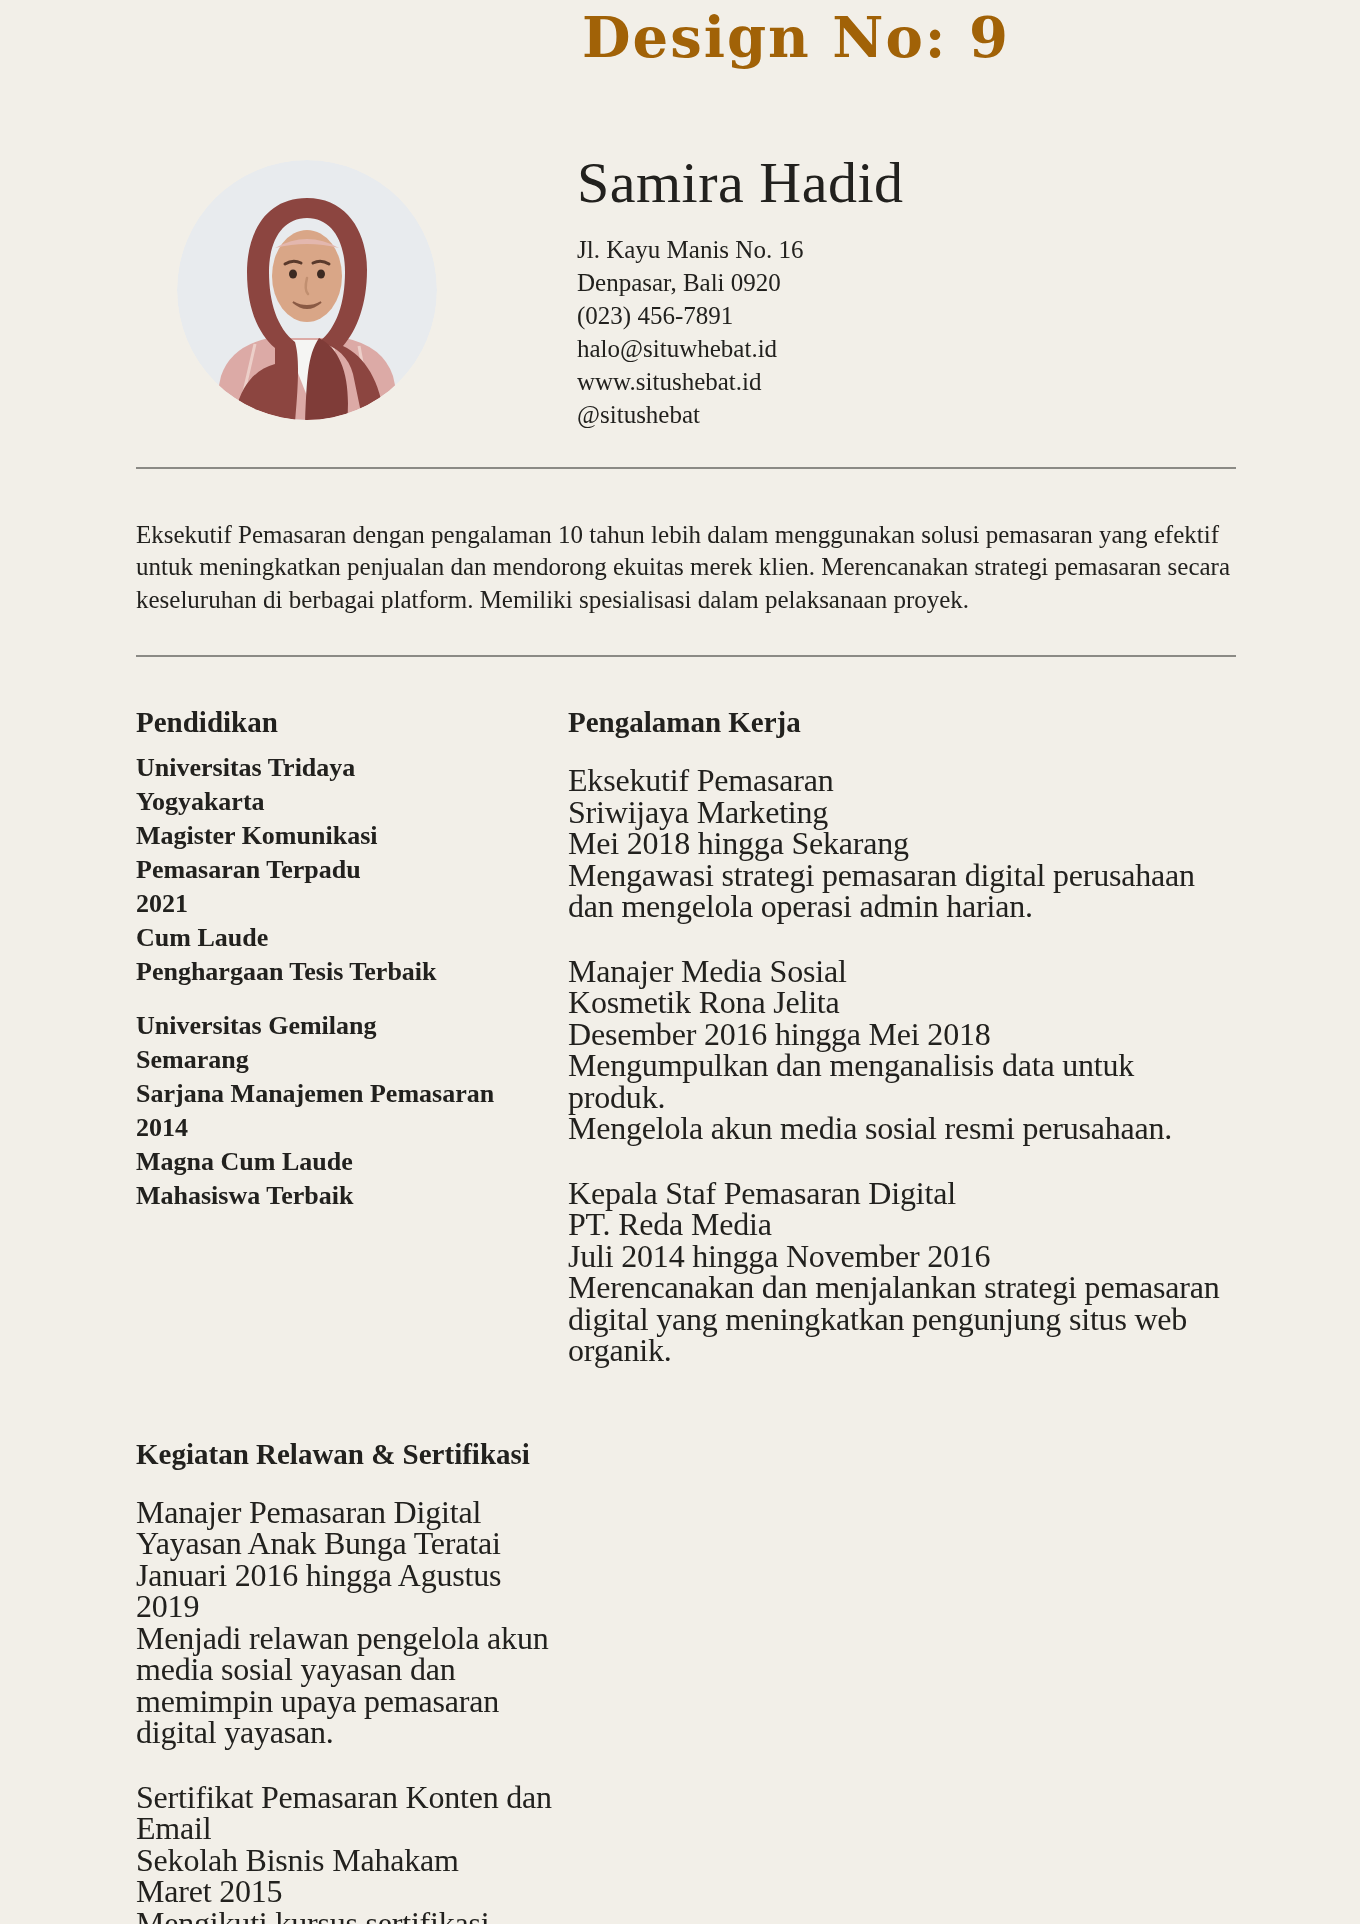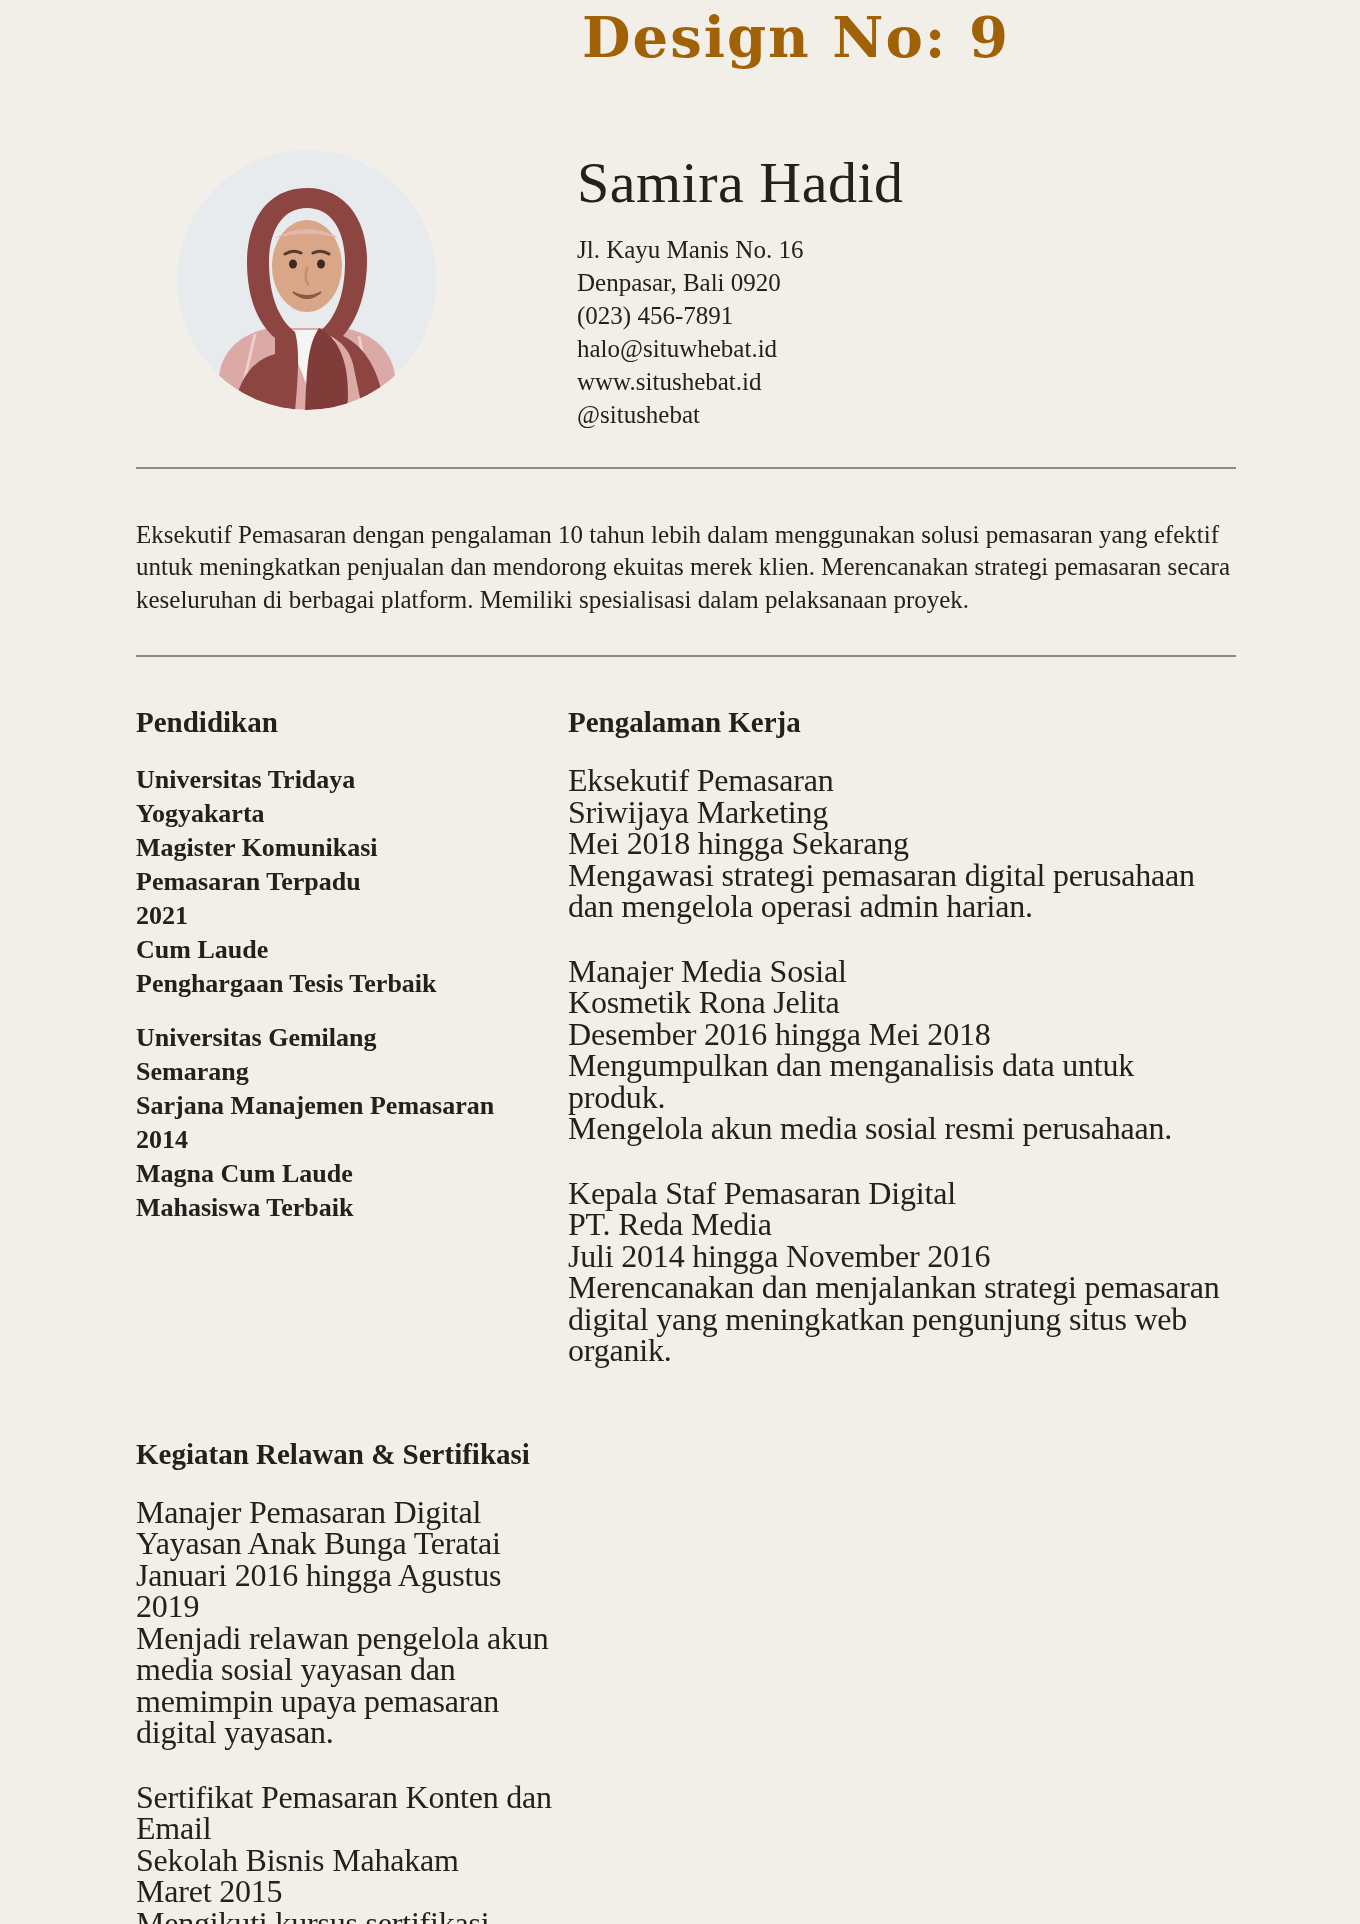"Samira Hadid" .top { align-items: flex-start -> center }
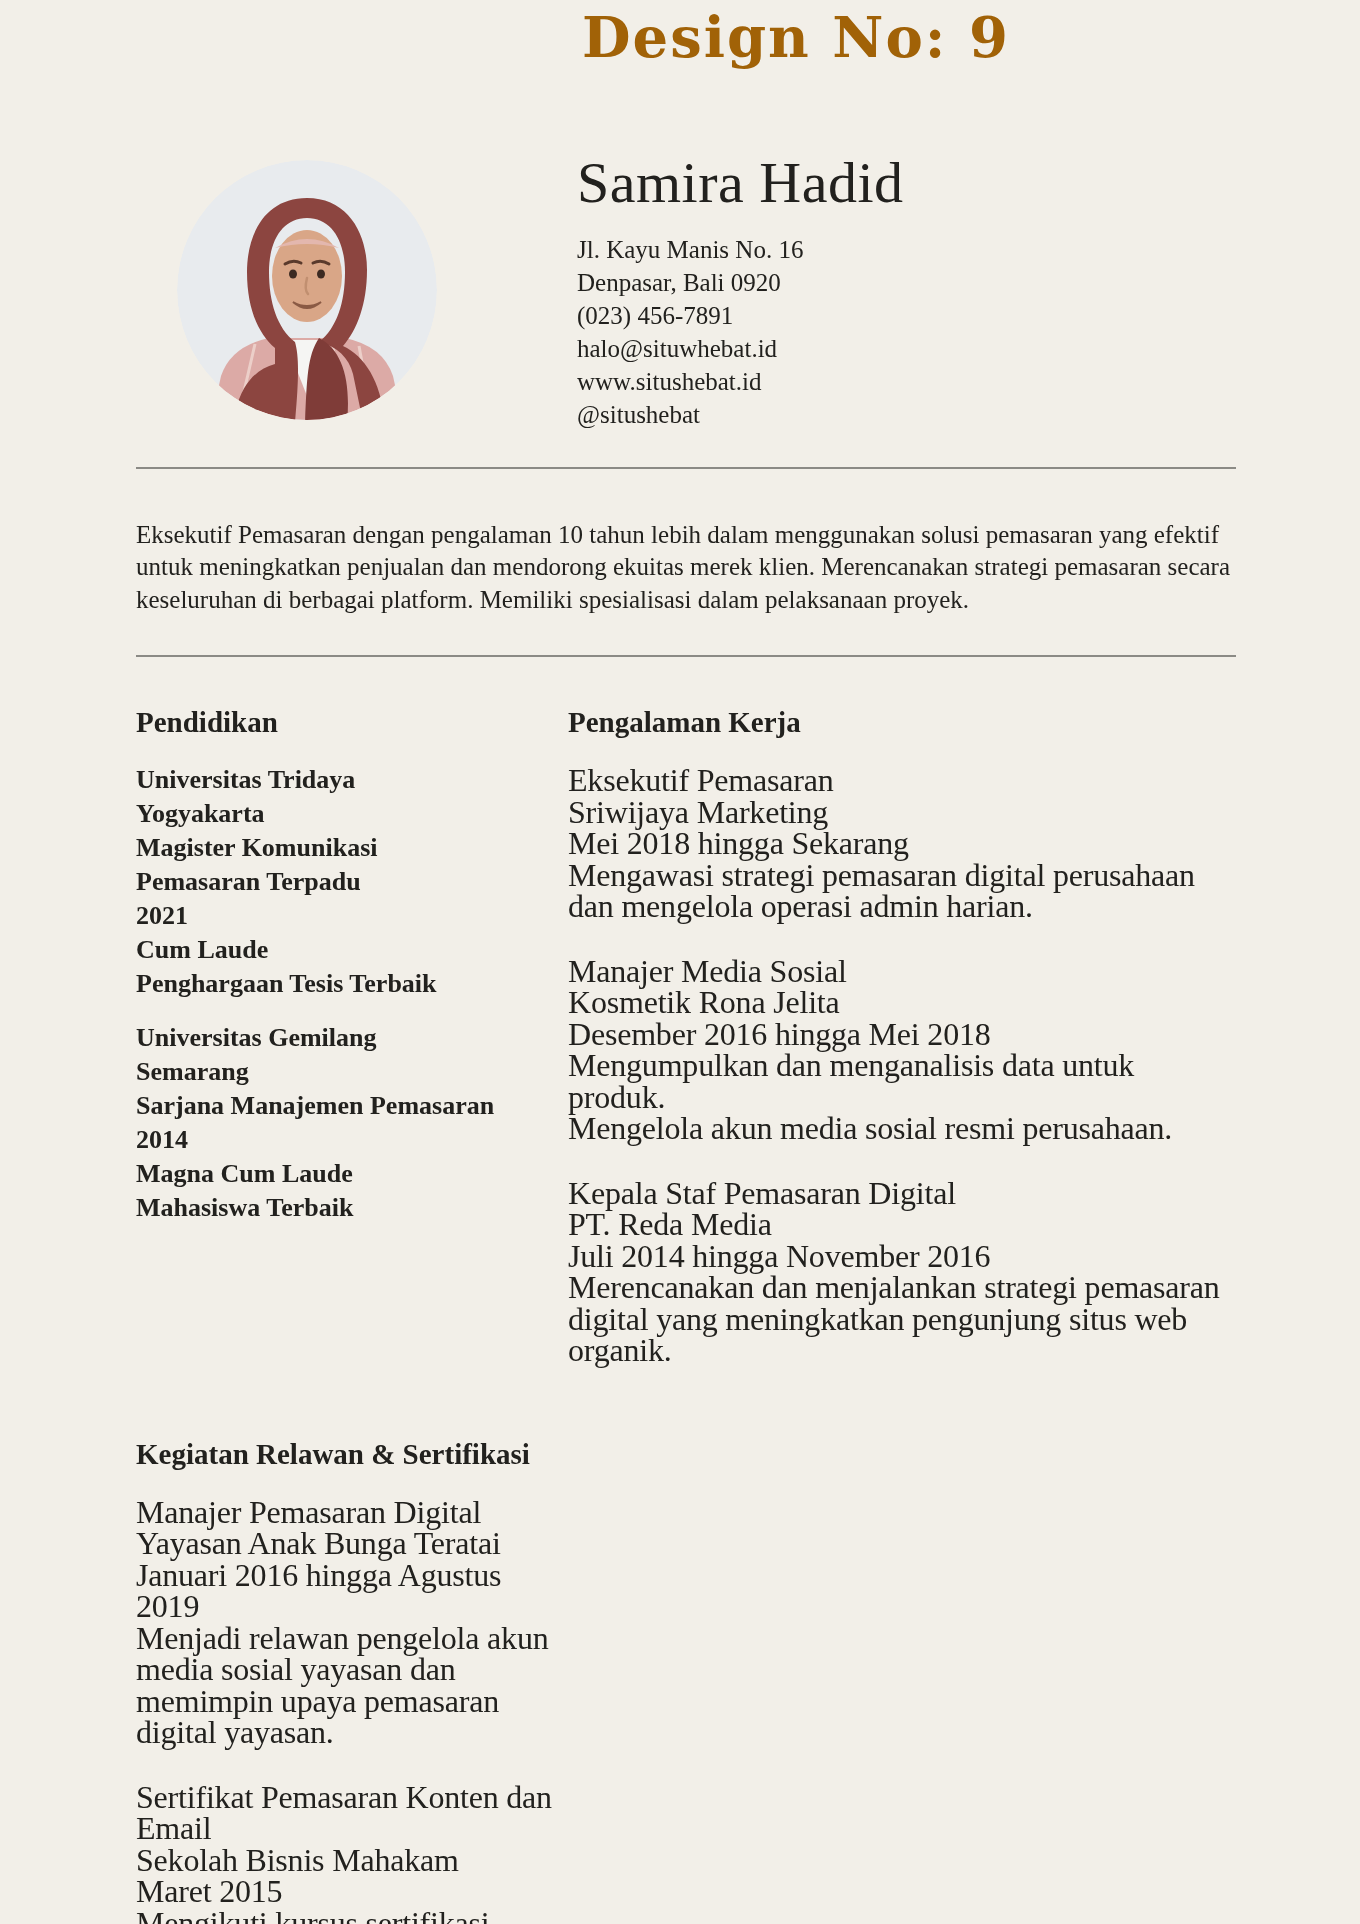"Universitas Tridaya" .edu-entry { margin-top: 24px -> 12px }
